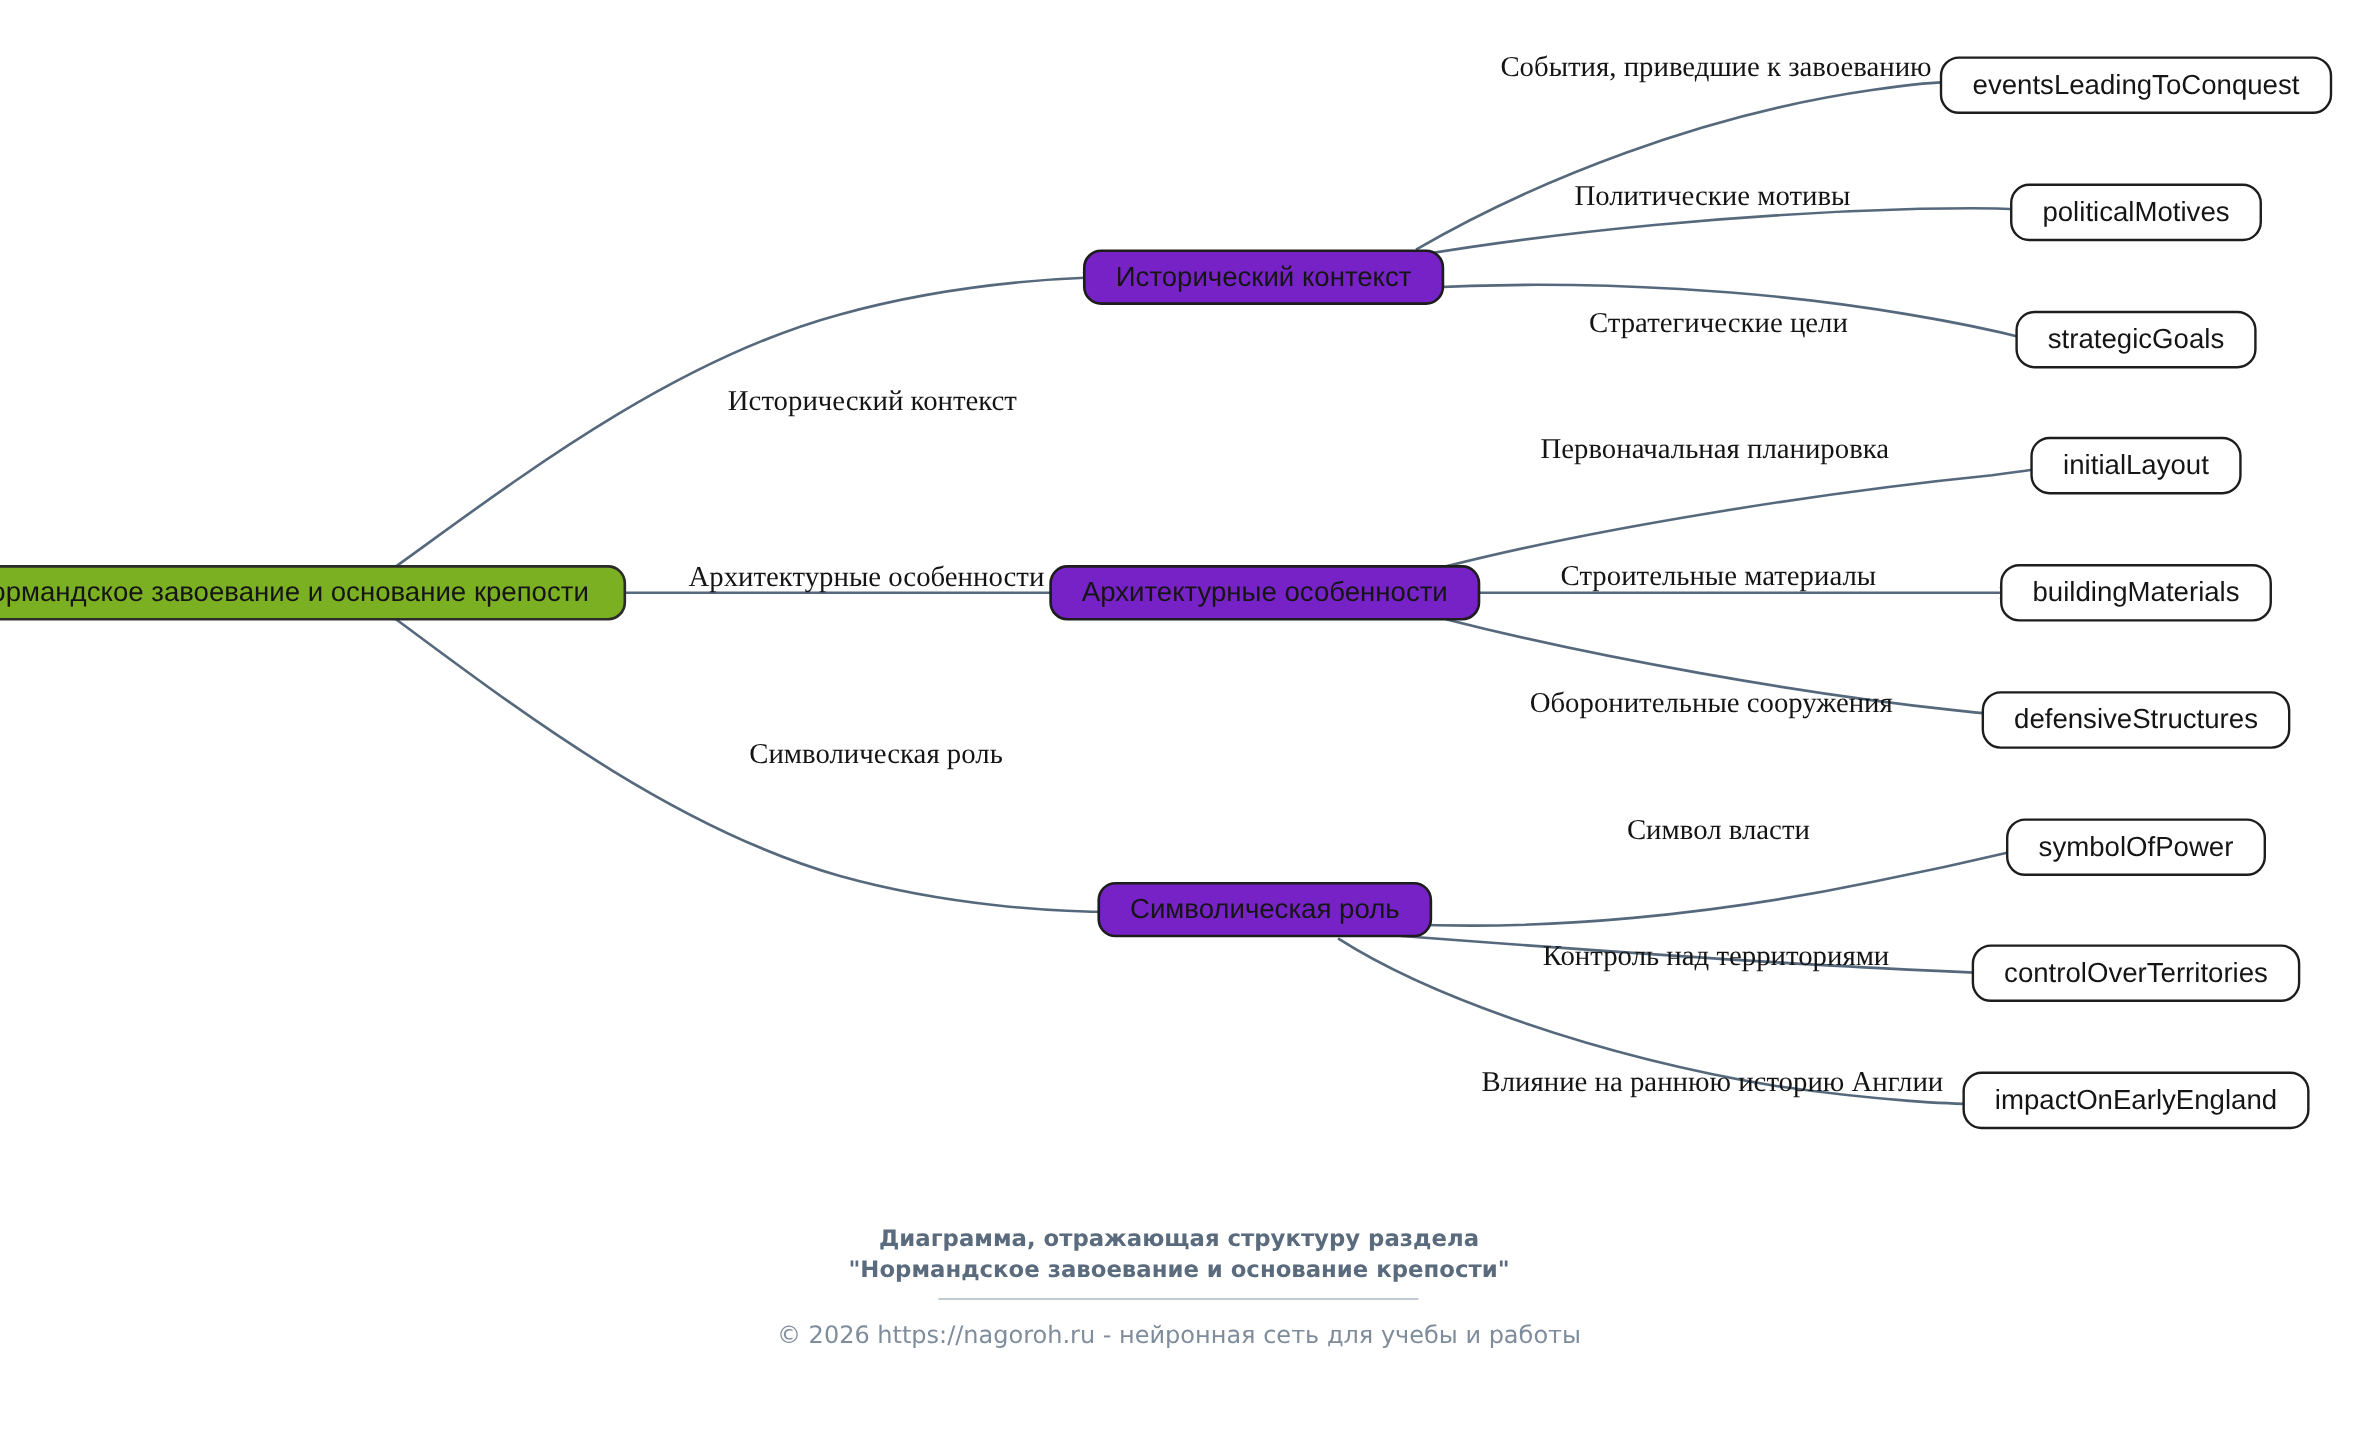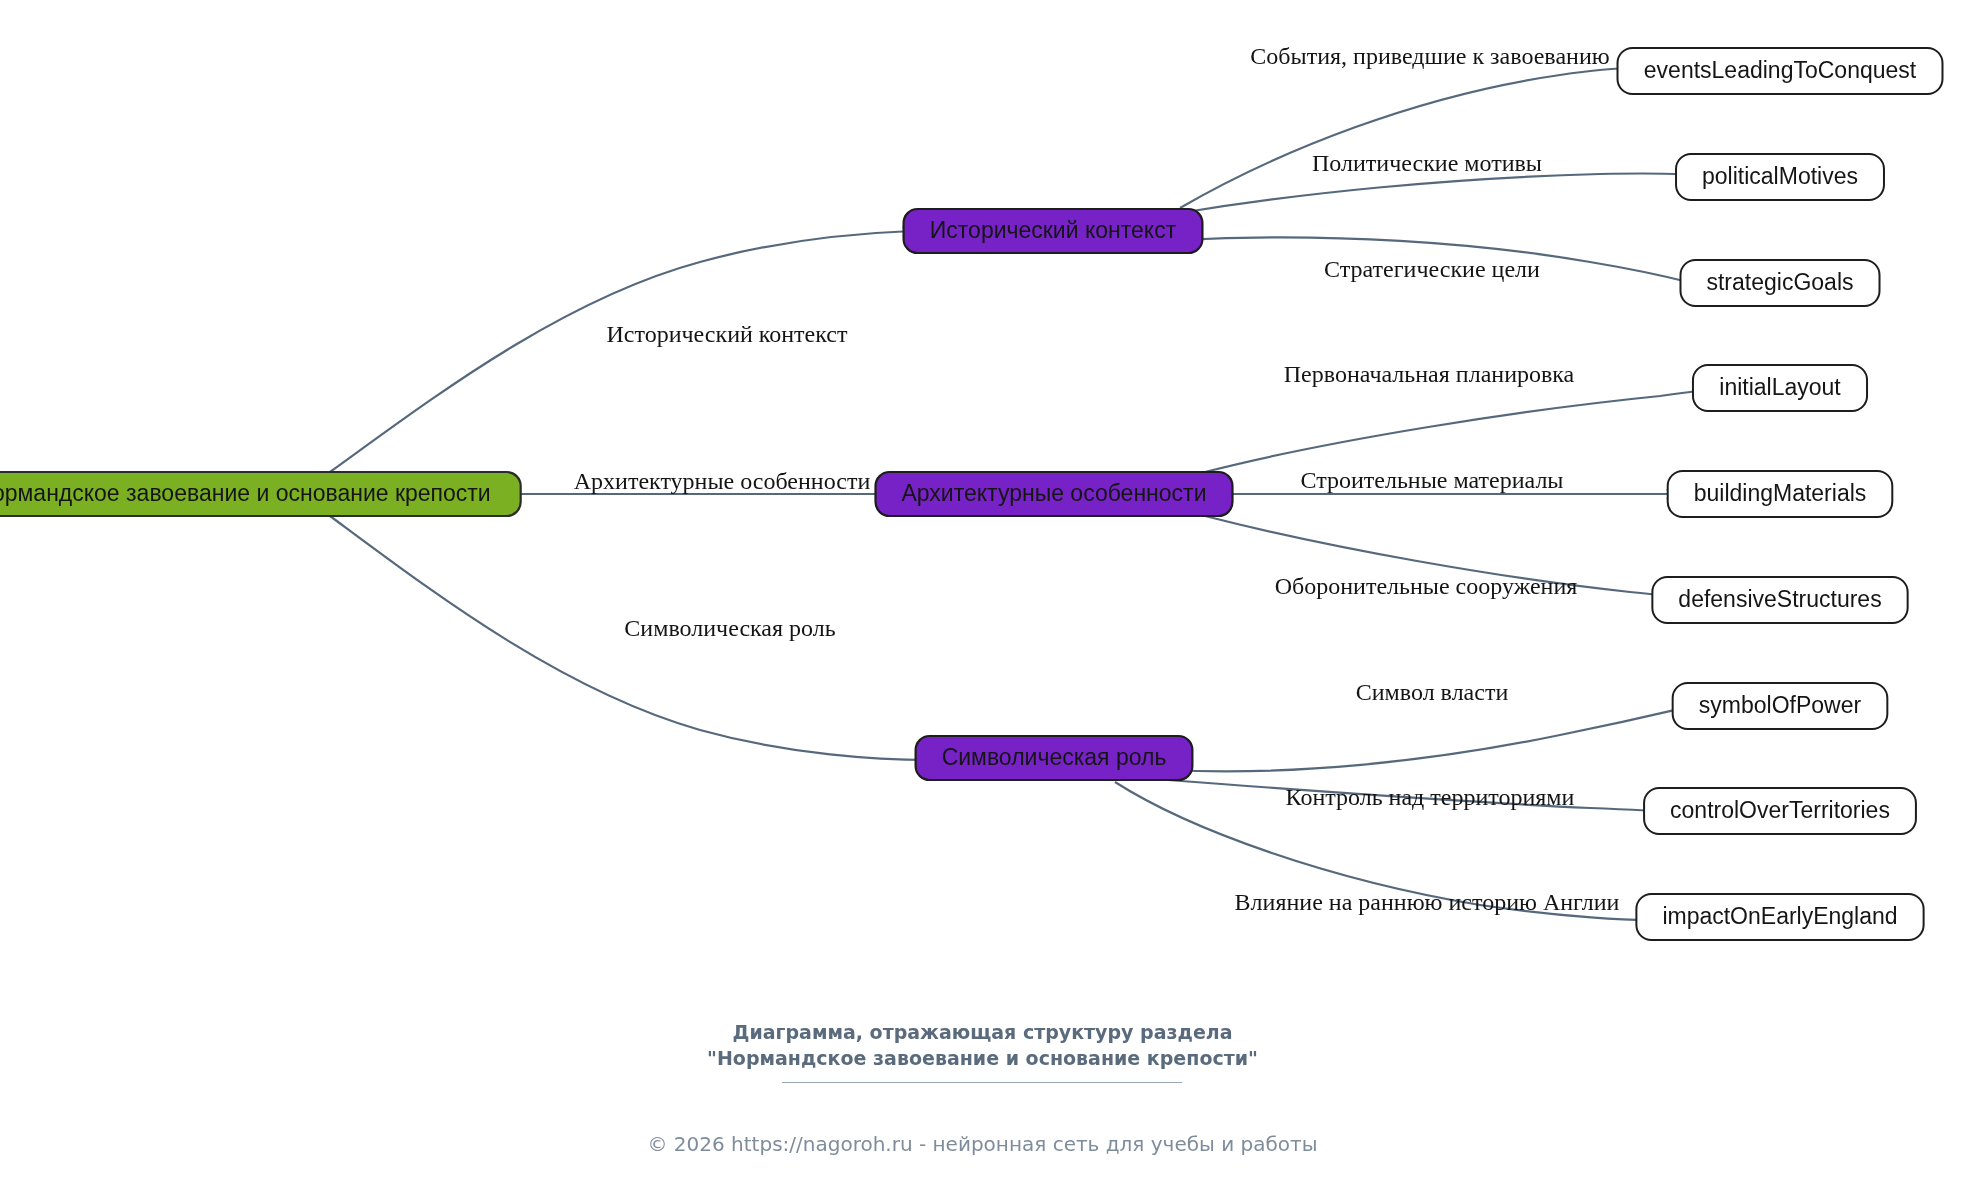"© 2026 https://nagoroh.ru - нейронная" #footer-credit { margin-top: 32px -> none }
